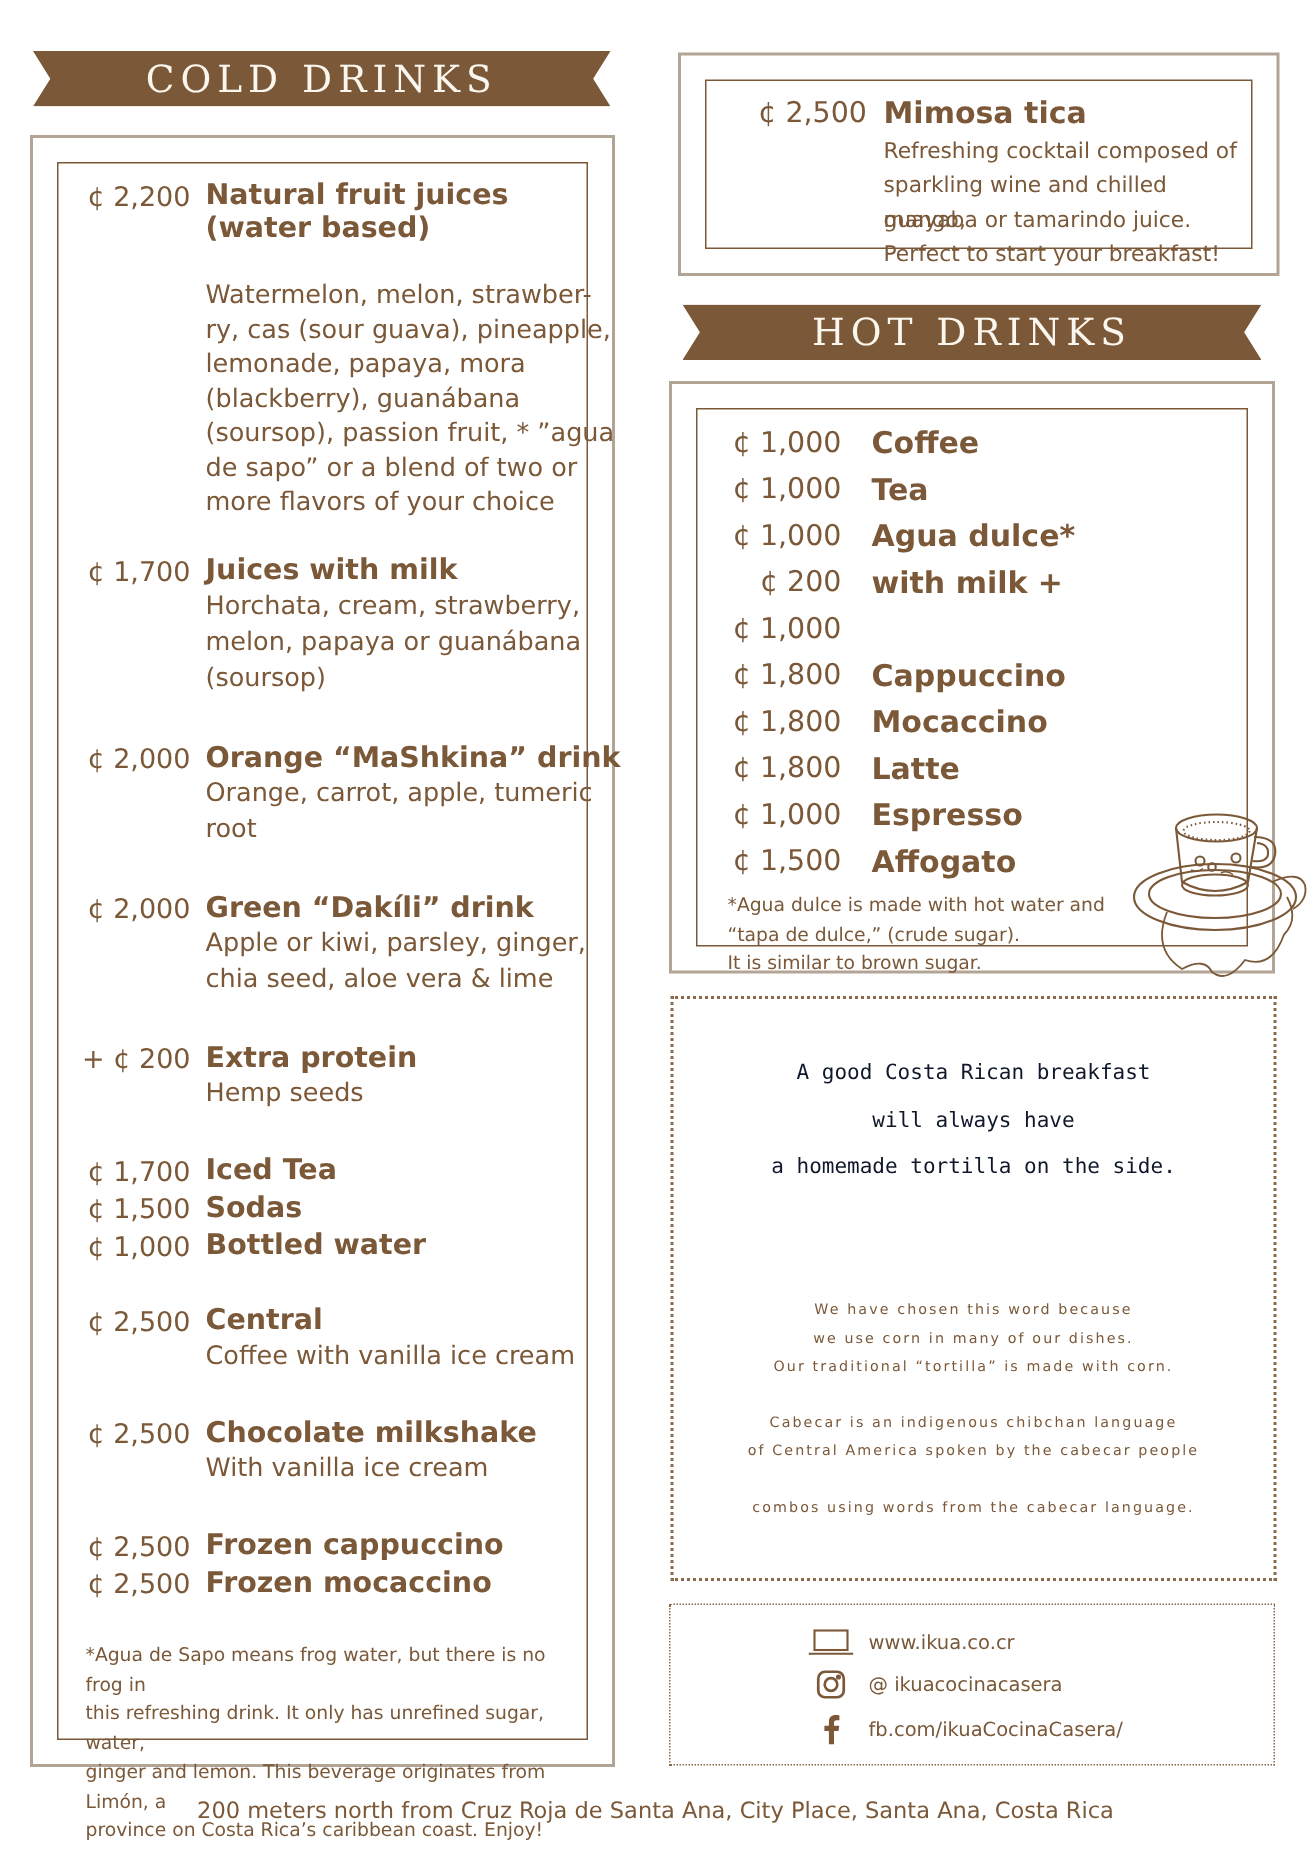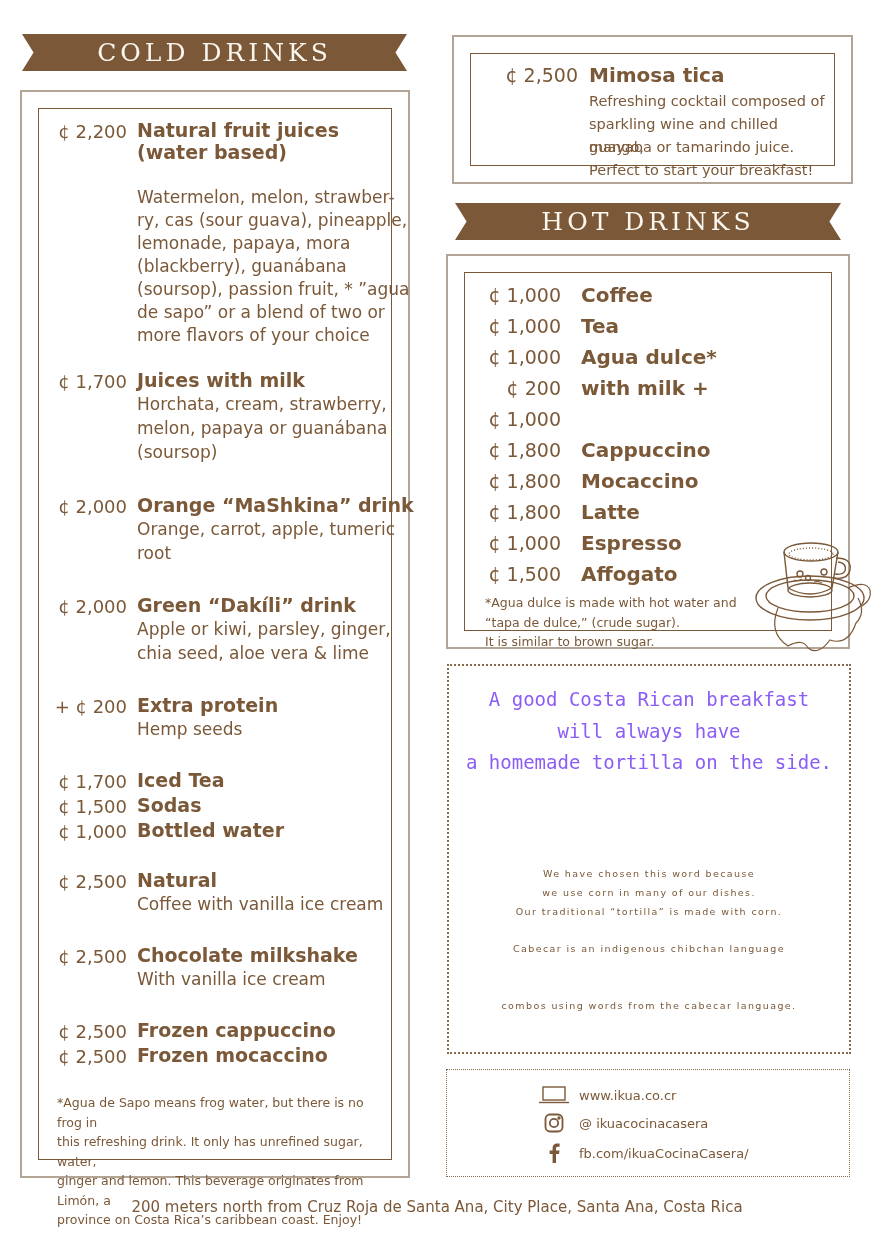"A good Costa Rican breakfast" .tagline { color: #8b5cf6 -> #0f172a; font-size: 19px -> 14px; margin-top: none -> 19px }
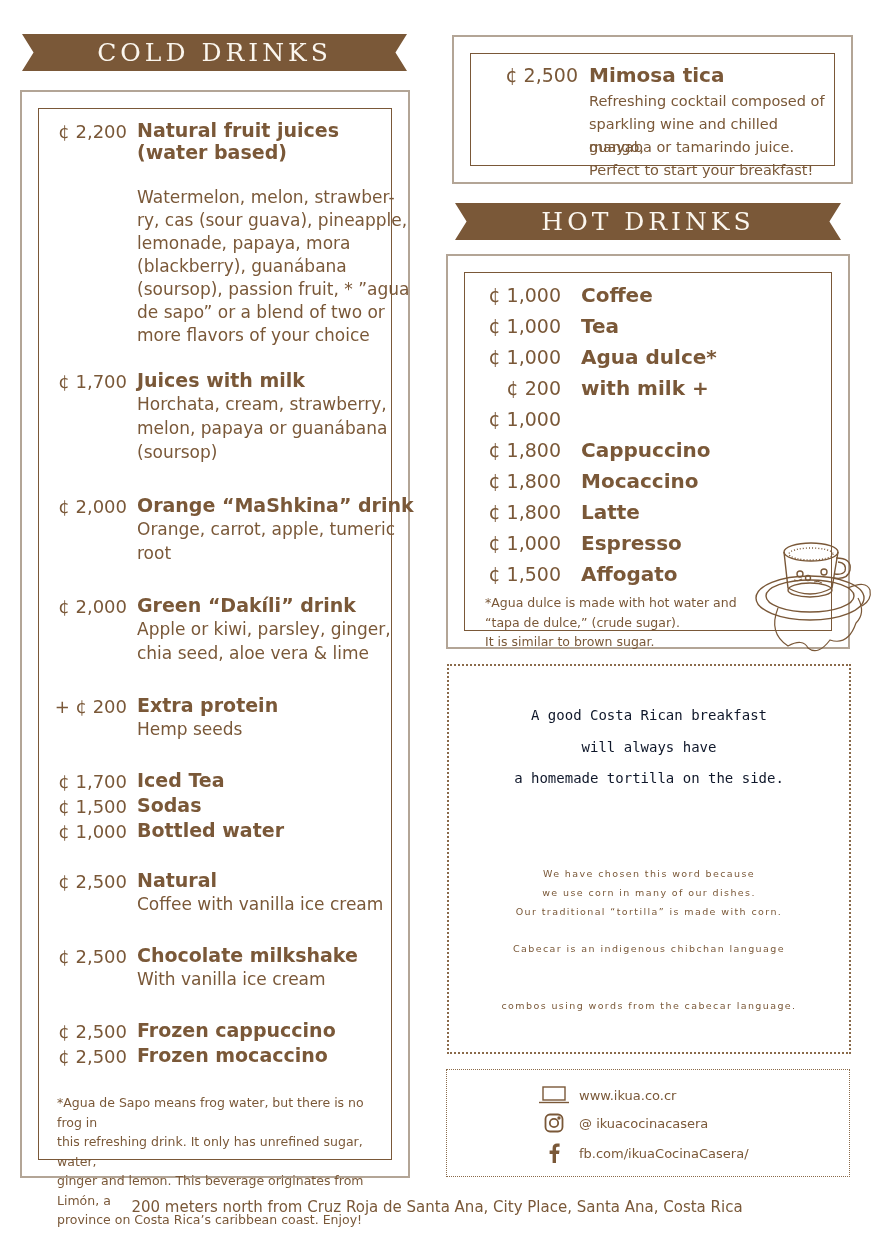"Natural" div.name { text: Natural -> Central }
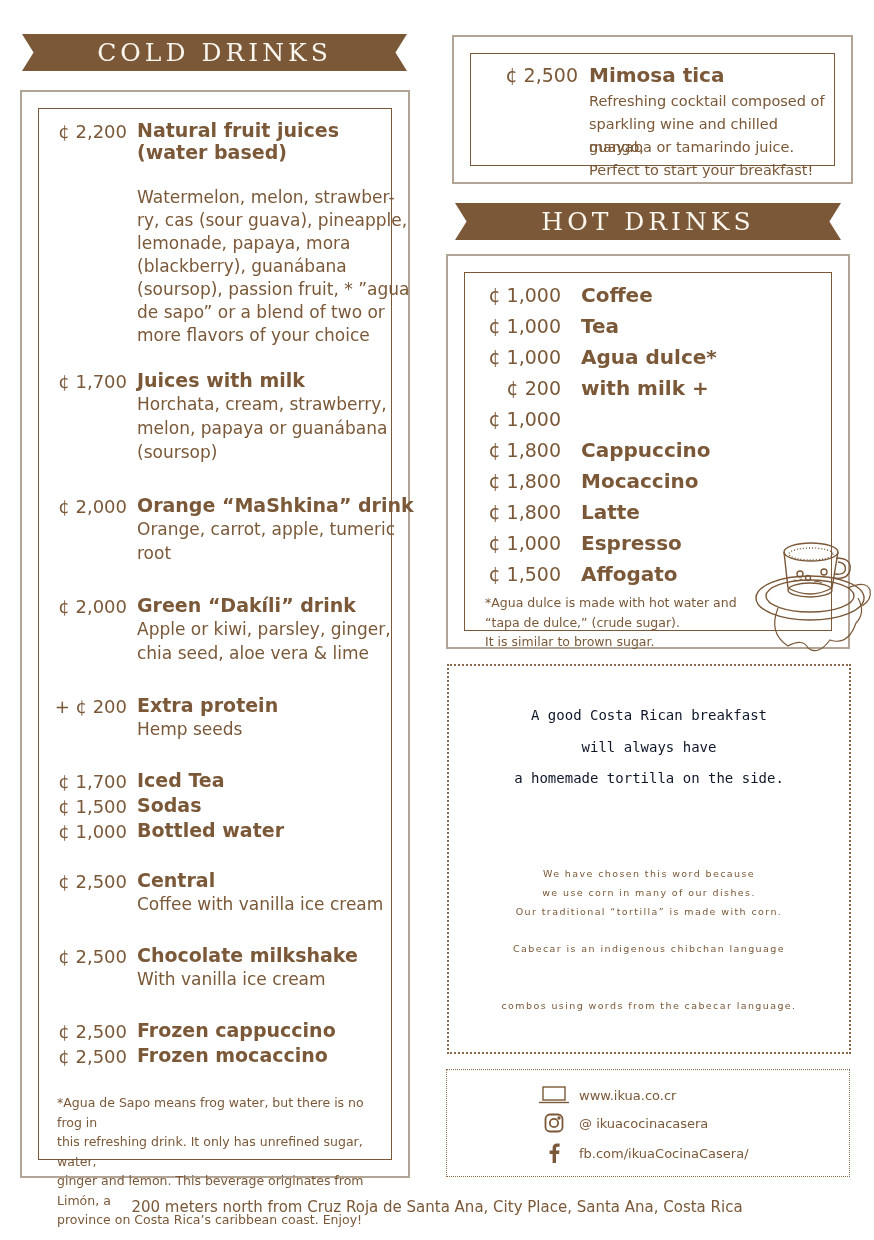"of Central America spoken by" div.smallnote { html: none -> <div>of Central America spoken by the cabecar people</div> }
